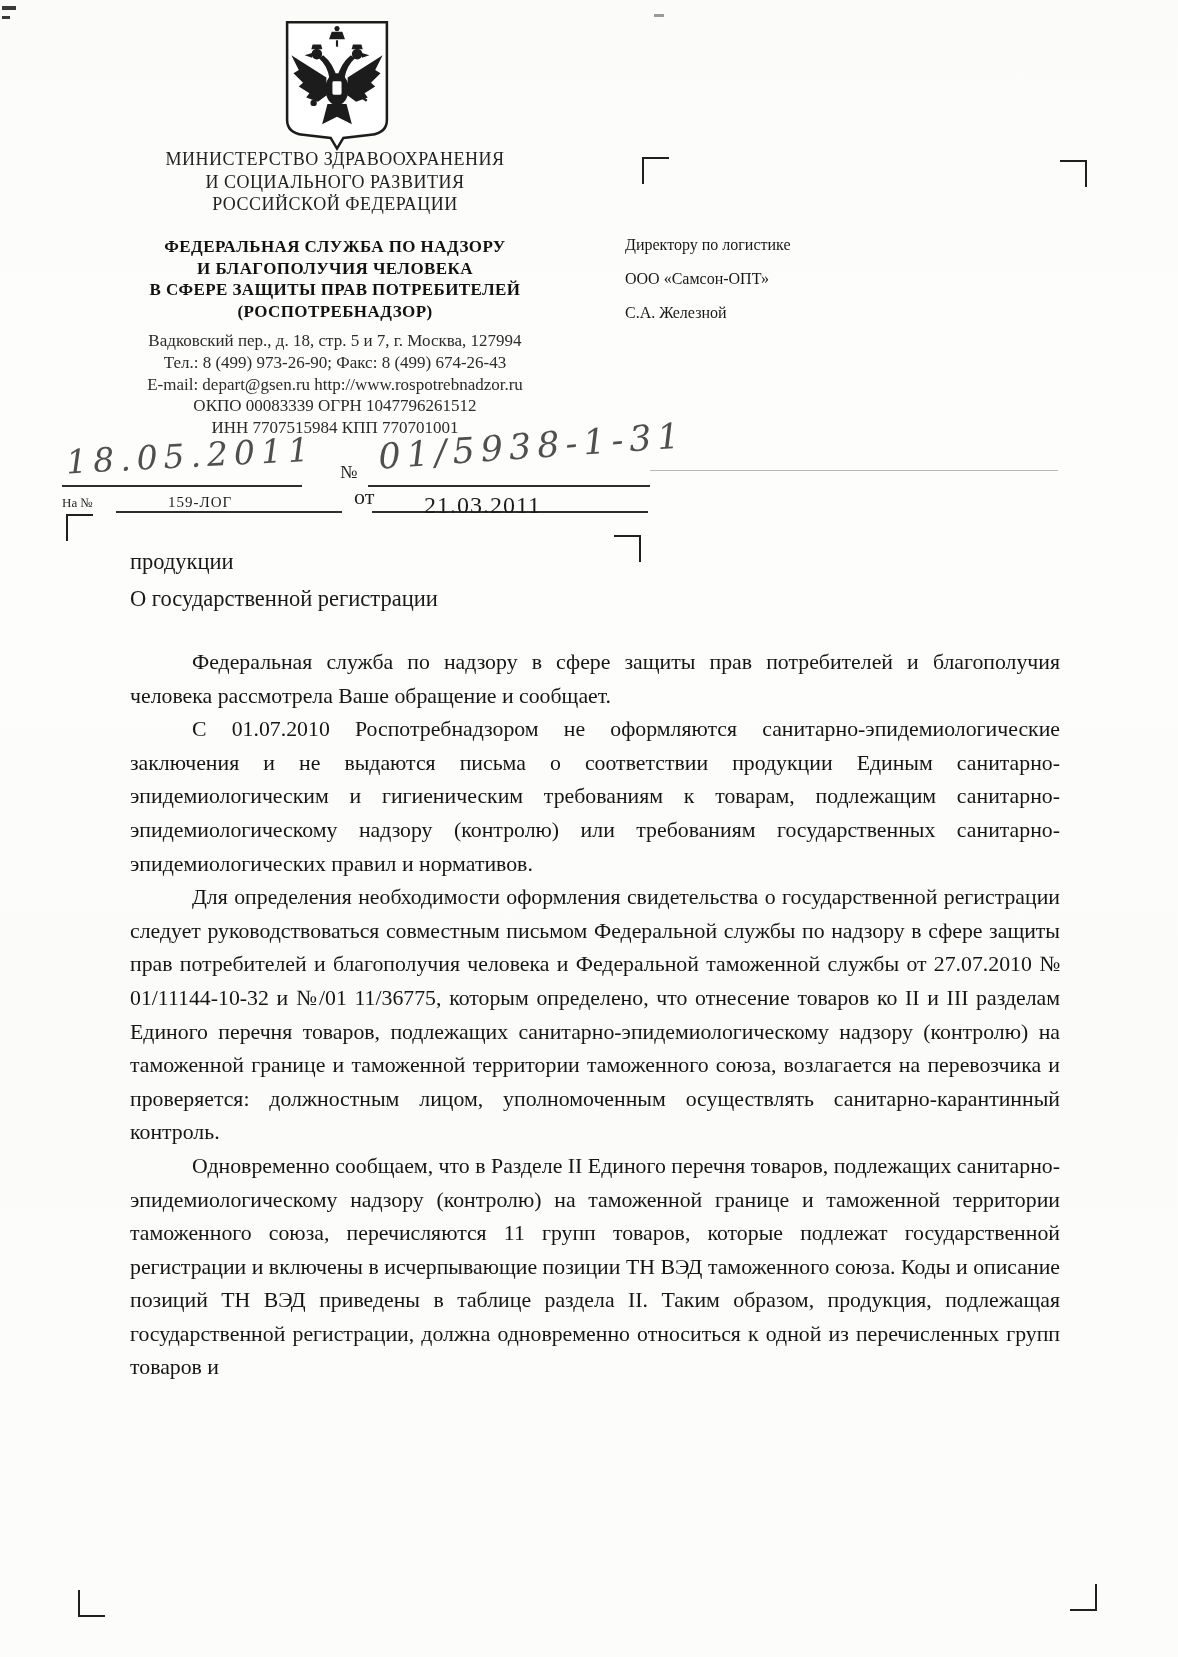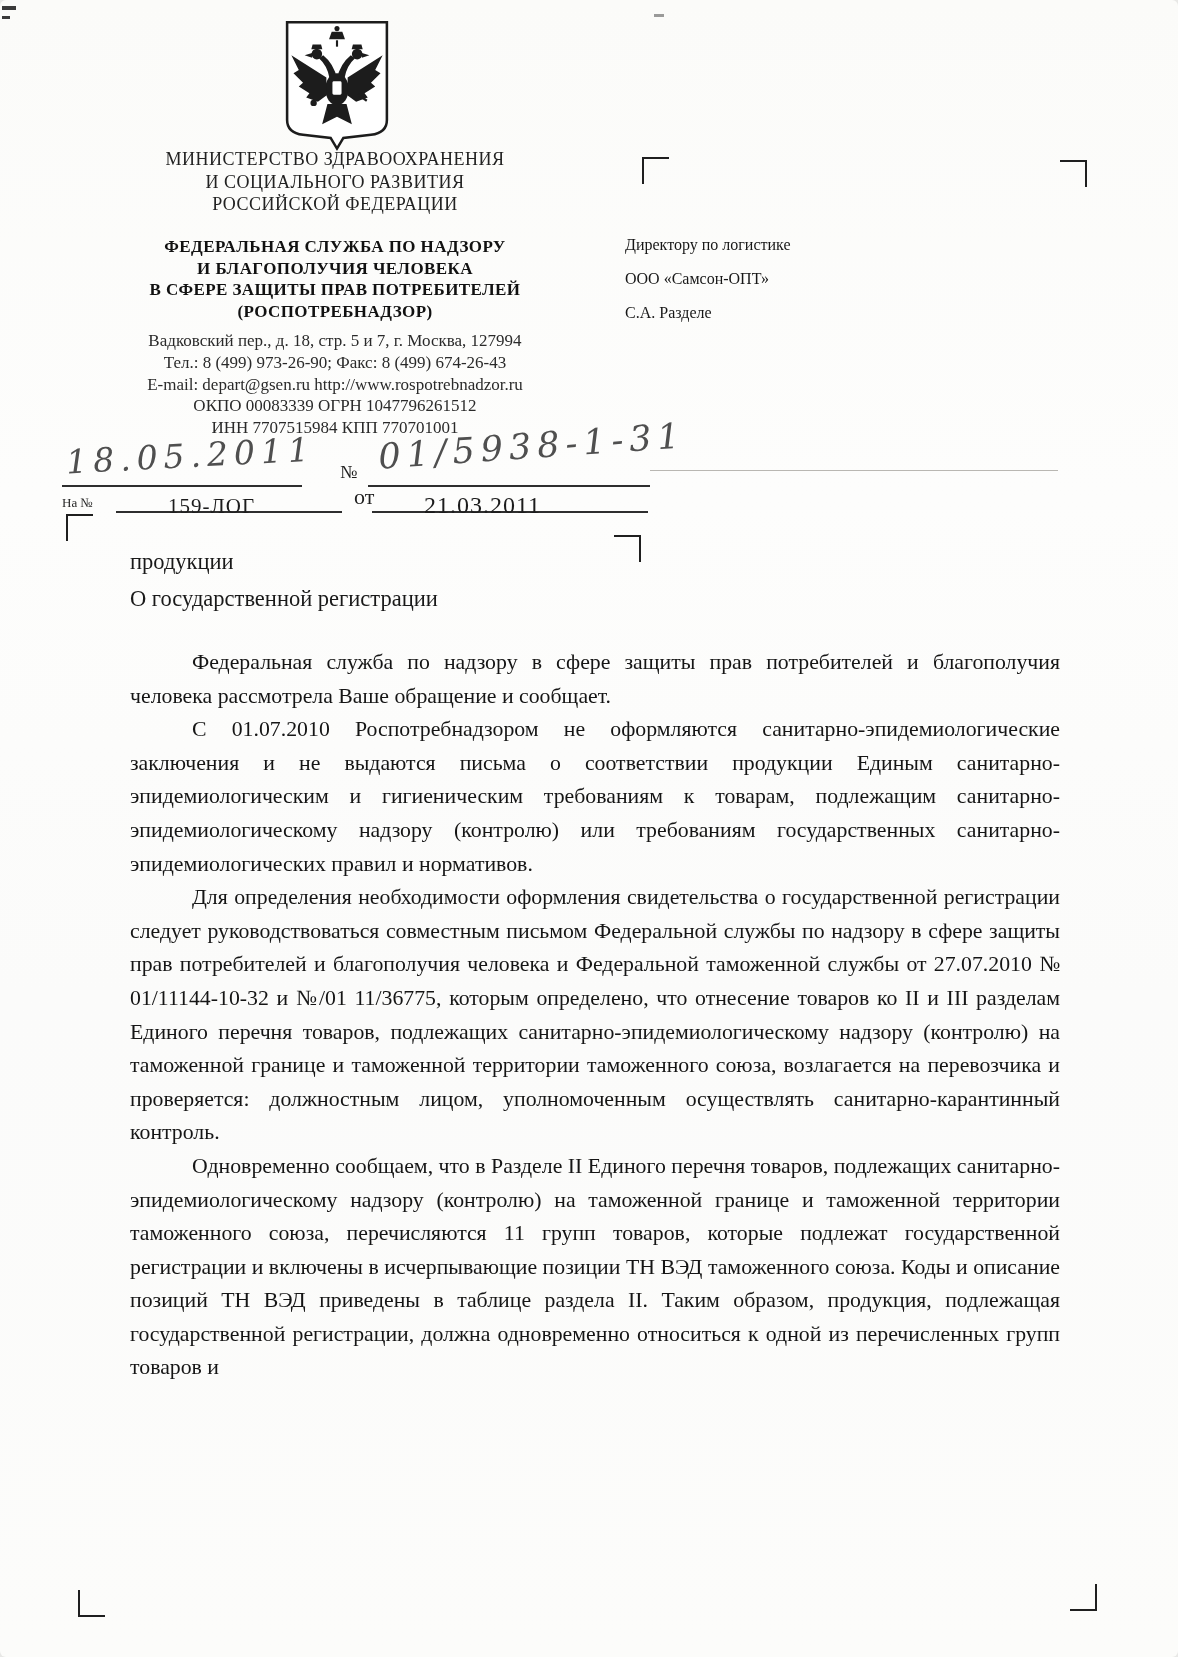"МИНИСТЕРСТВО ЗДРАВООХРАНЕНИЯ" .page { border-radius: 6px -> none }
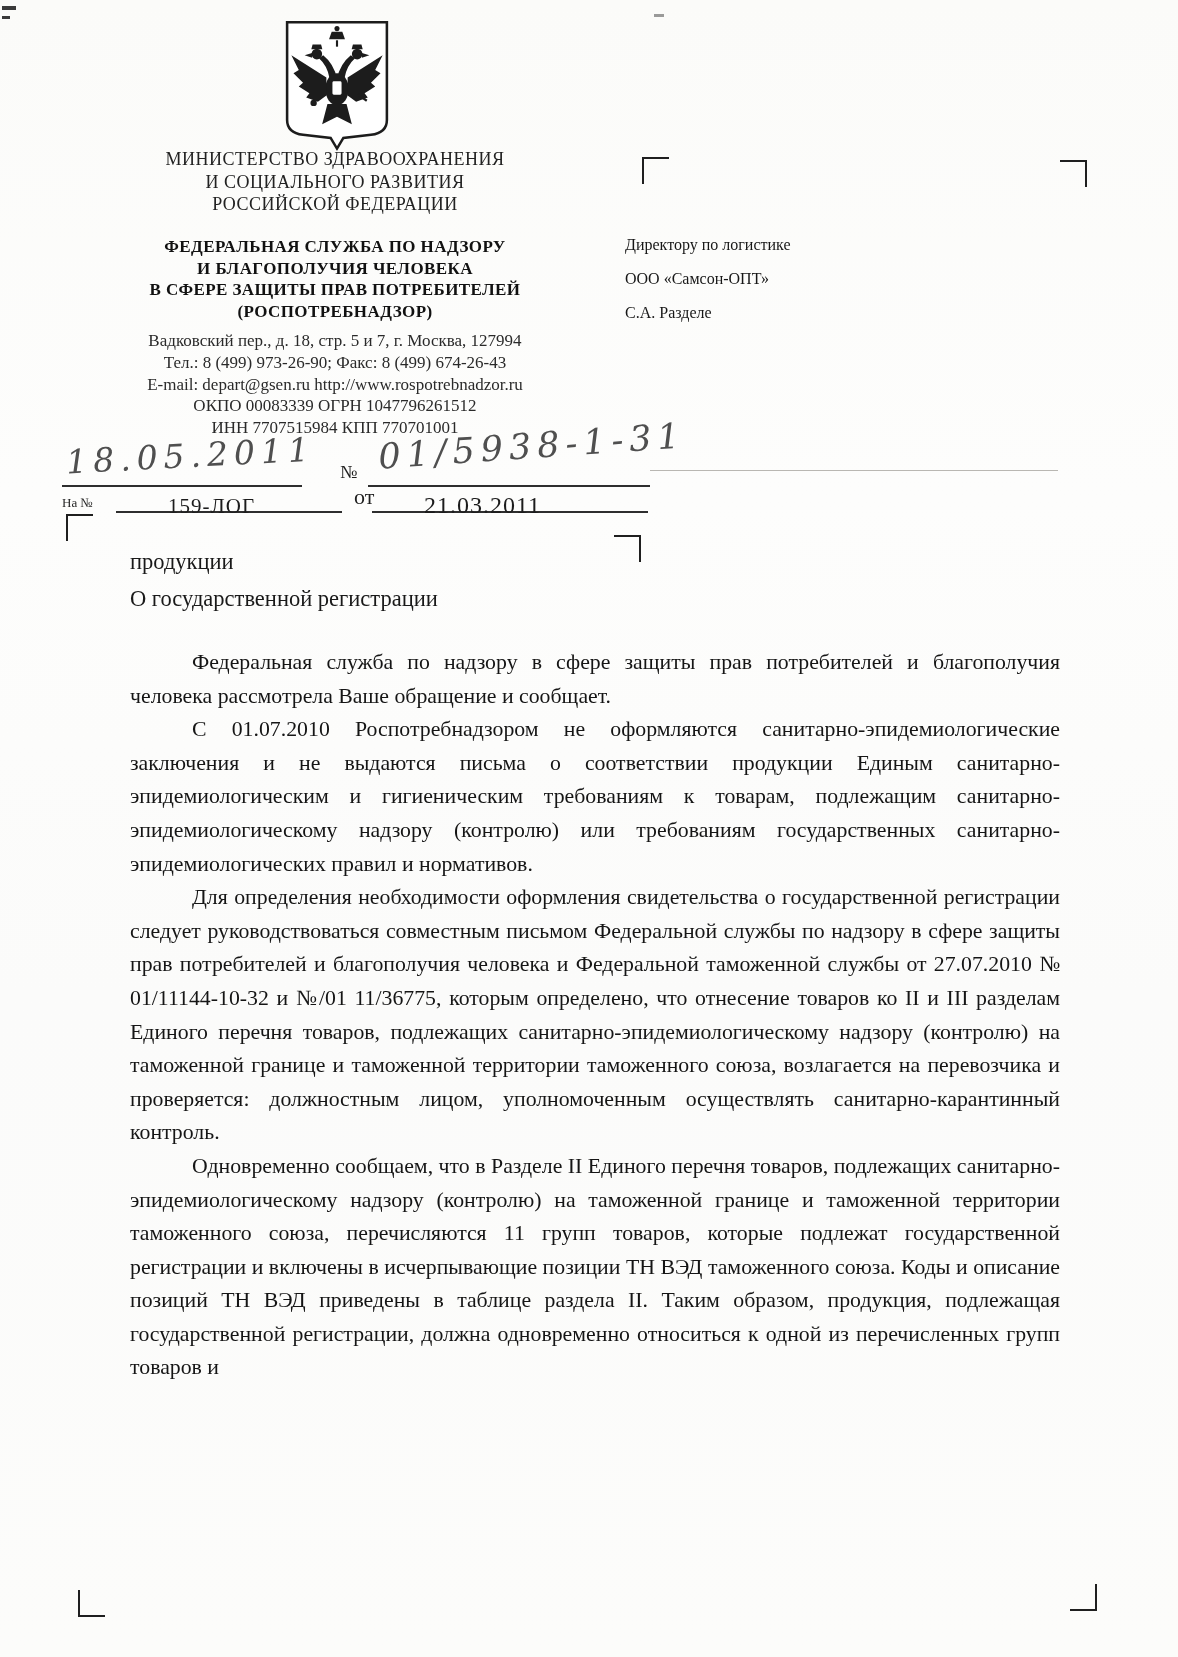"С.А. Разделе" div { text: Разделе -> Железной }
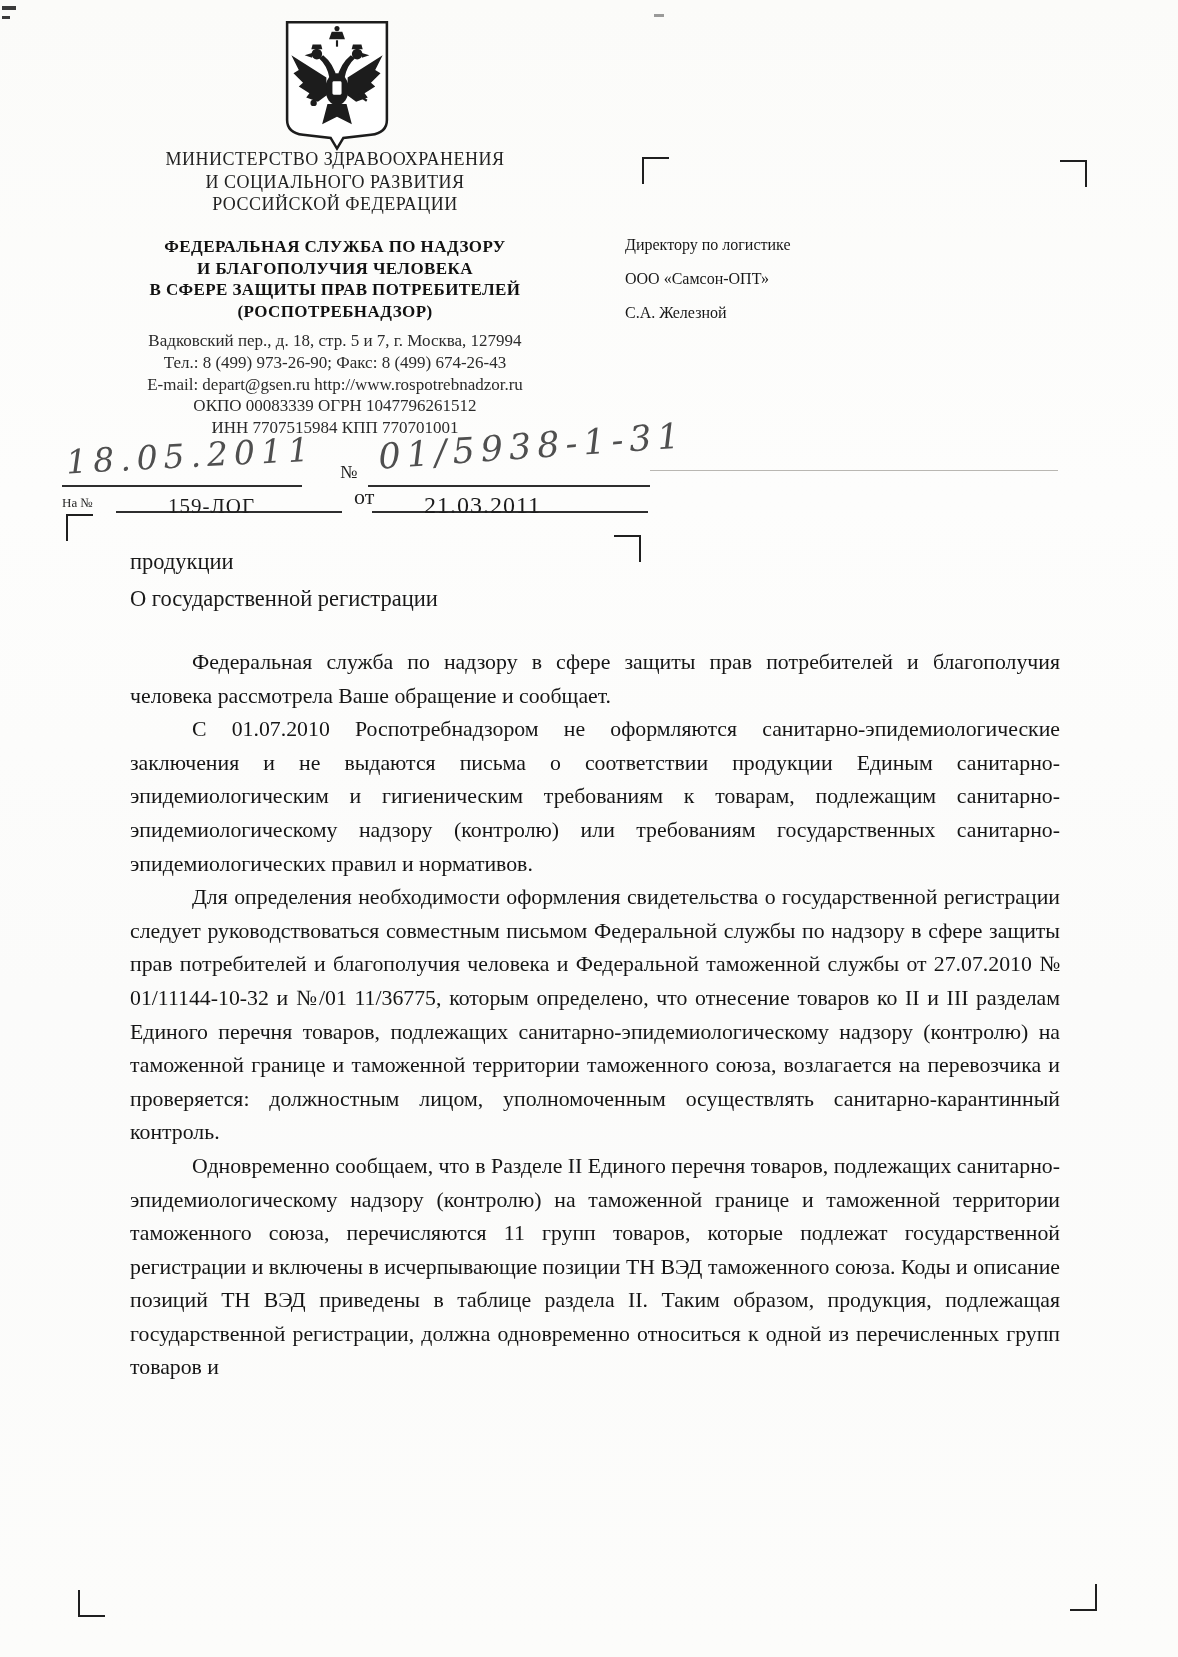"159-ЛОГ" .reply-num { font-size: 21px -> 15px }
